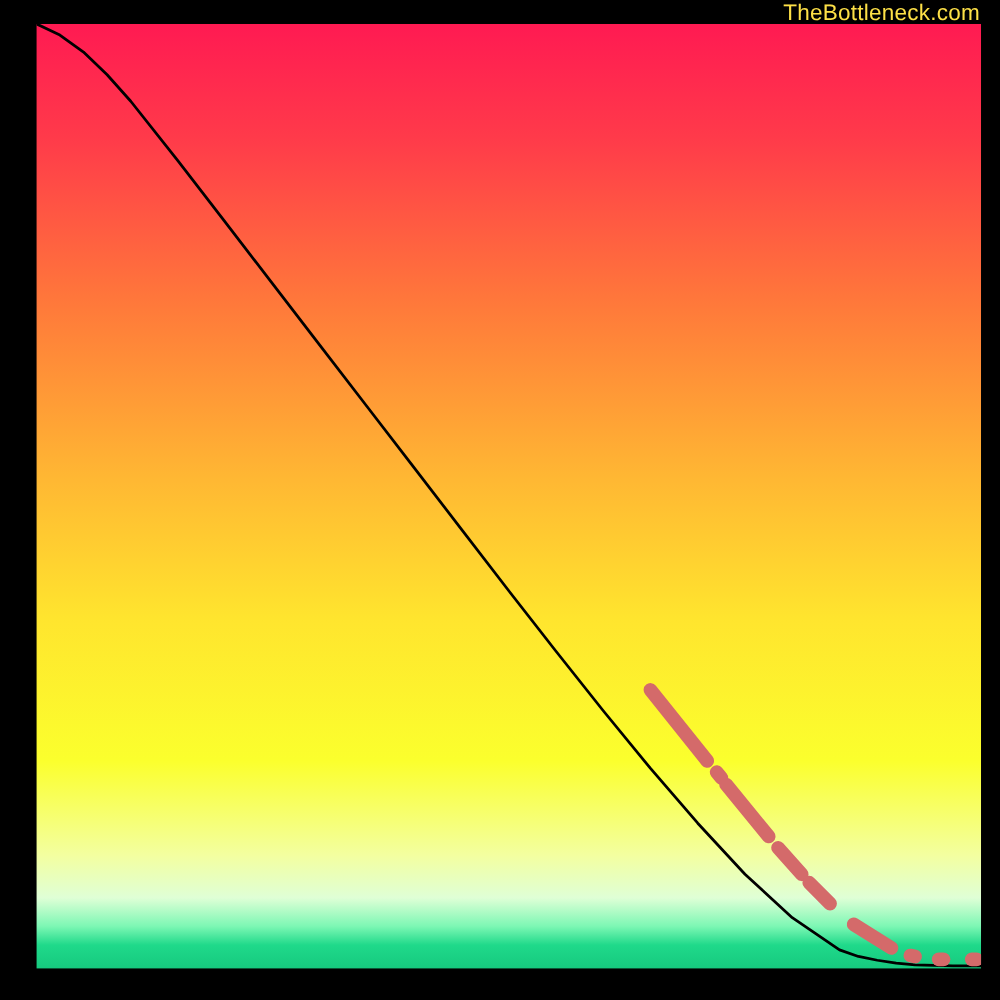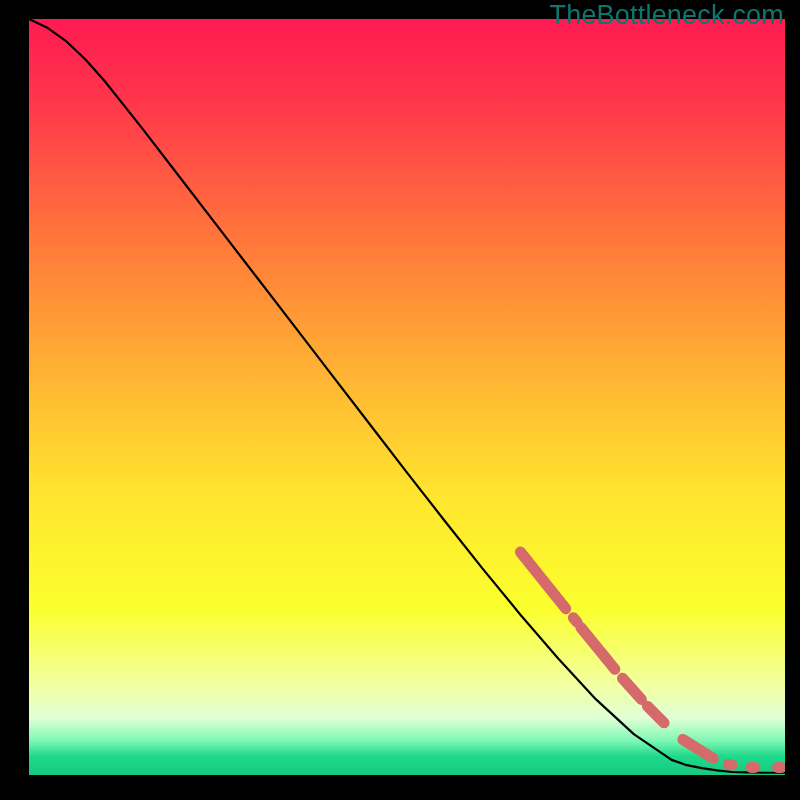"TheBottleneck.com" .watermark { color: #0f766e -> #fde047; font-size: 27px -> 18px }
